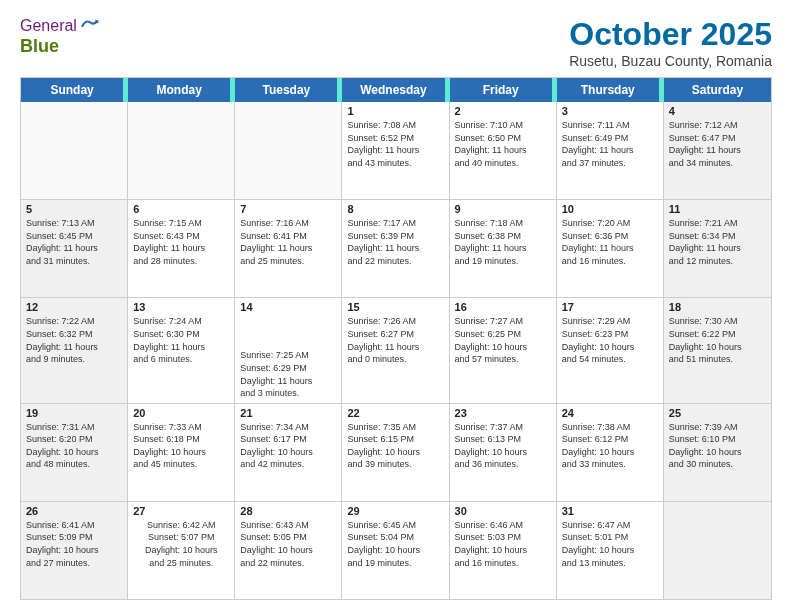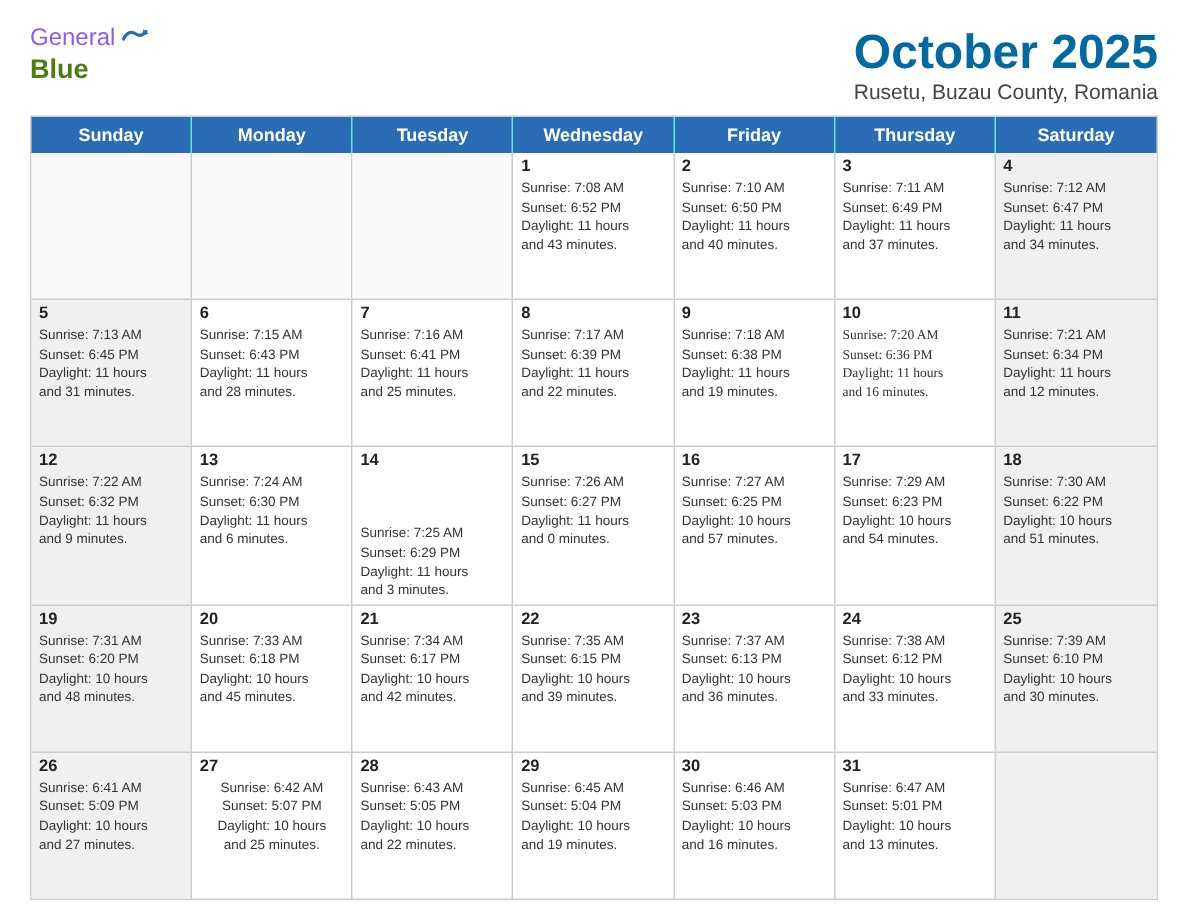"General" .logo-general { color: #8b5cf6 -> #701a75 }
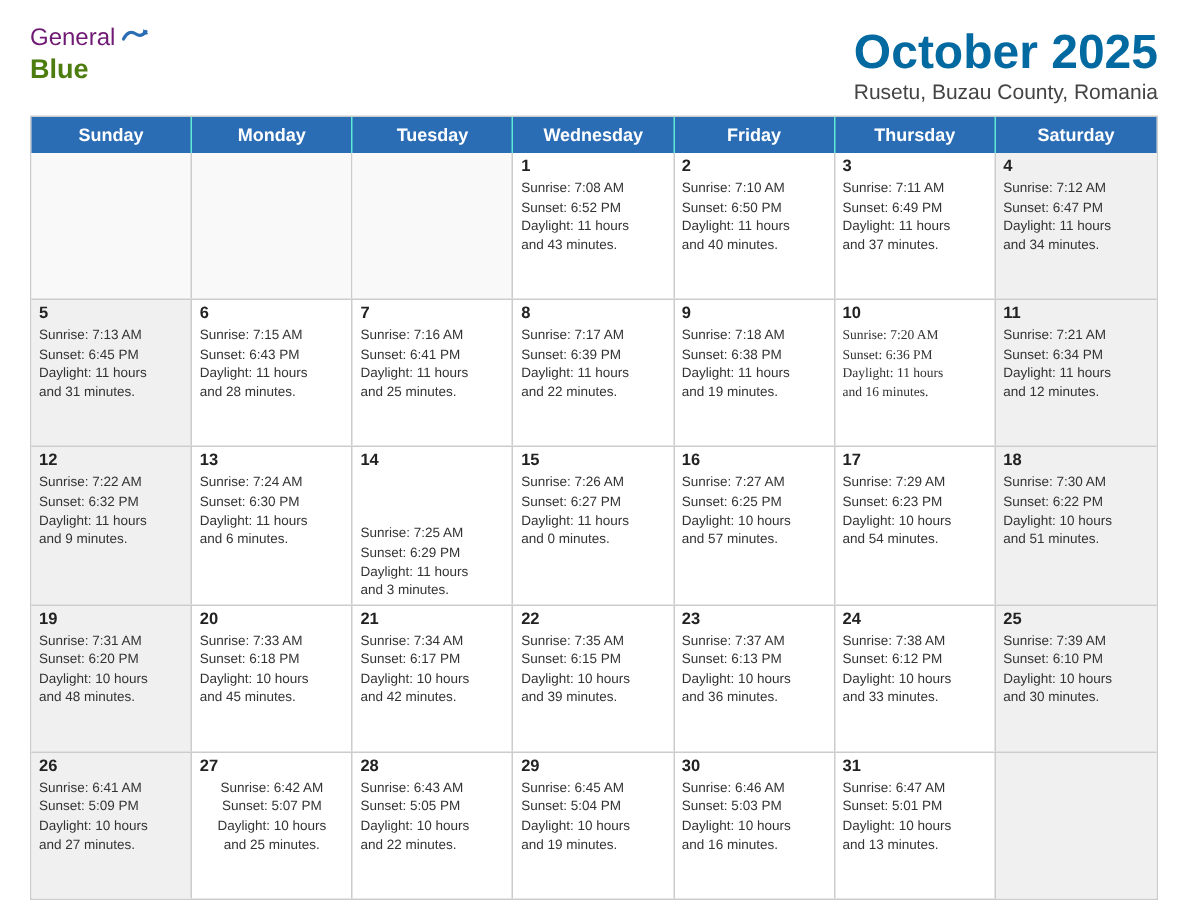"Sunday" .cal-header-cell { border-right: 1px solid #5eead4 -> 5px solid #5eead4 }
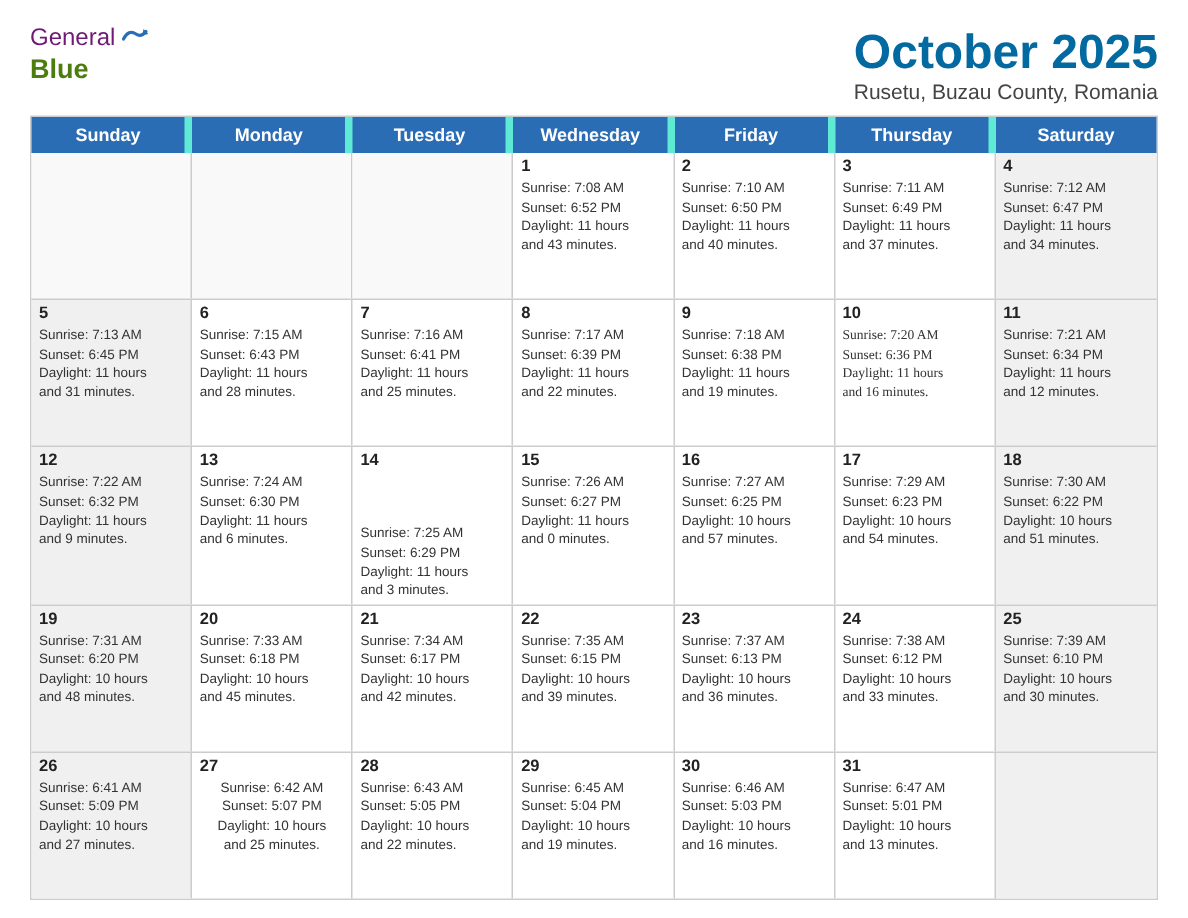"Sunrise: 7:20 AM" div.day-info { font-family: Liberation Serif, serif -> none }
